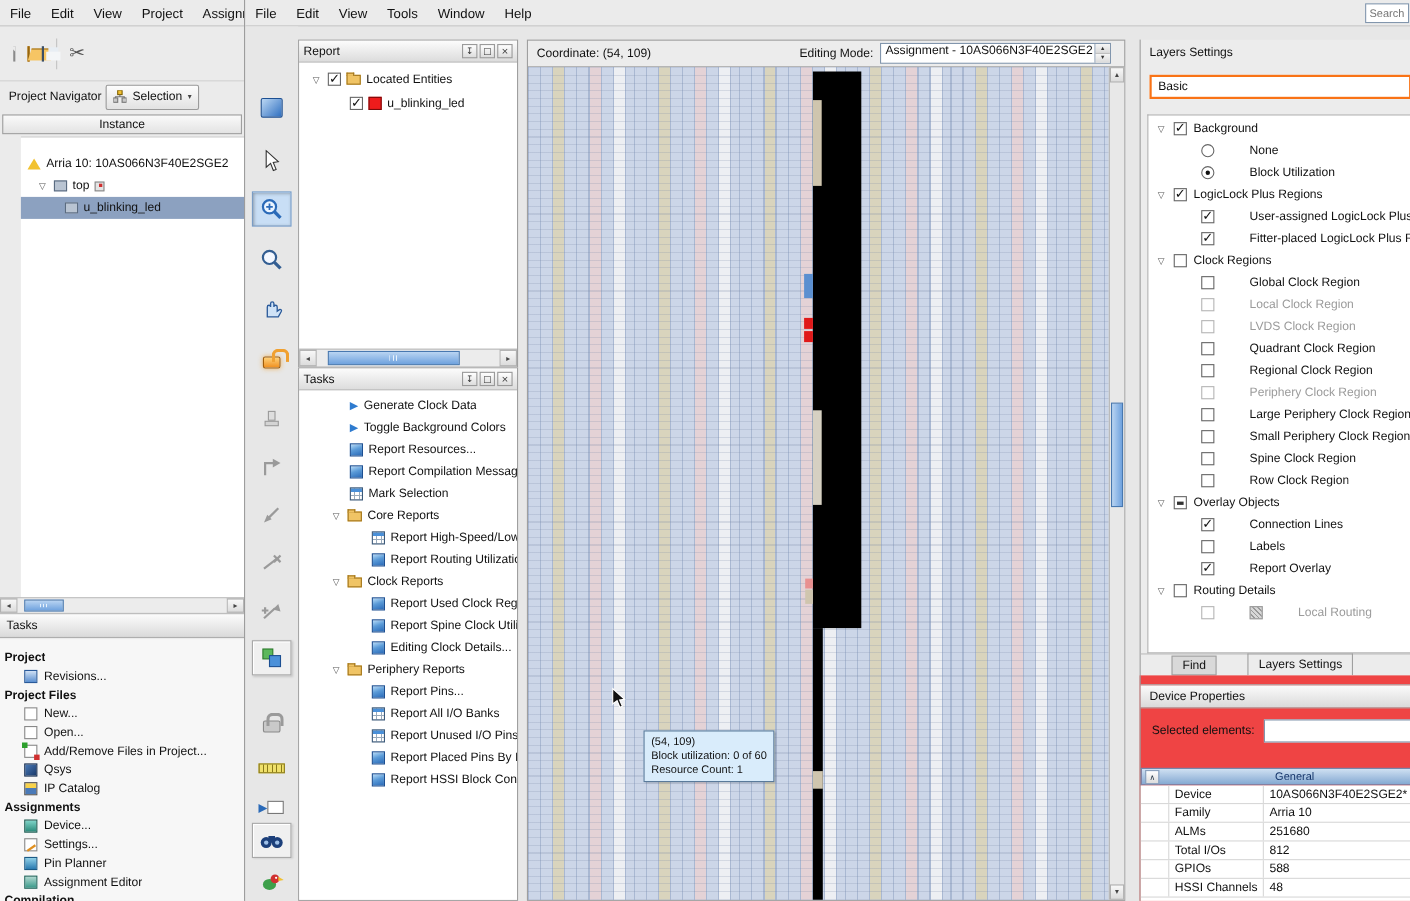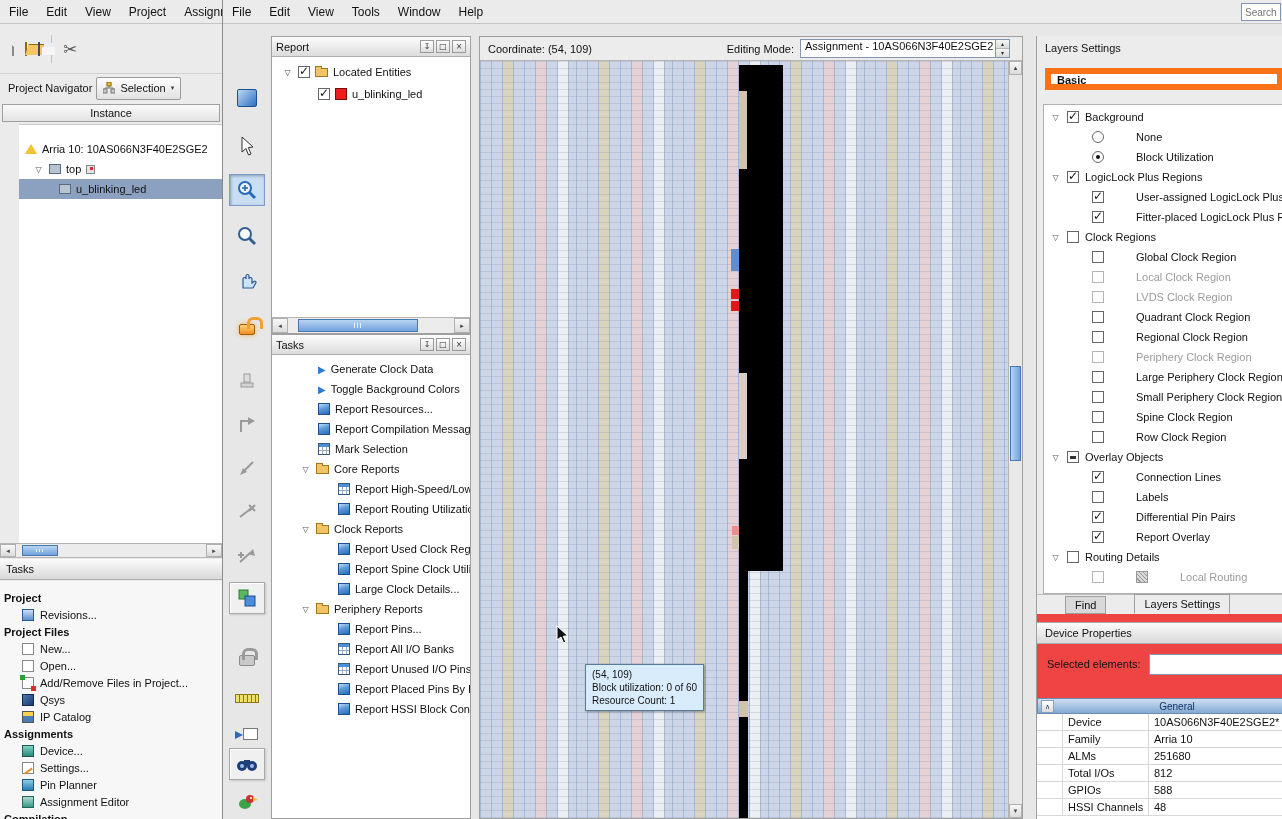"Basic" .preset-combo { align-items: none -> center; border: 6px solid #f97316 -> 2px solid #f97316; font-weight: bold -> none }
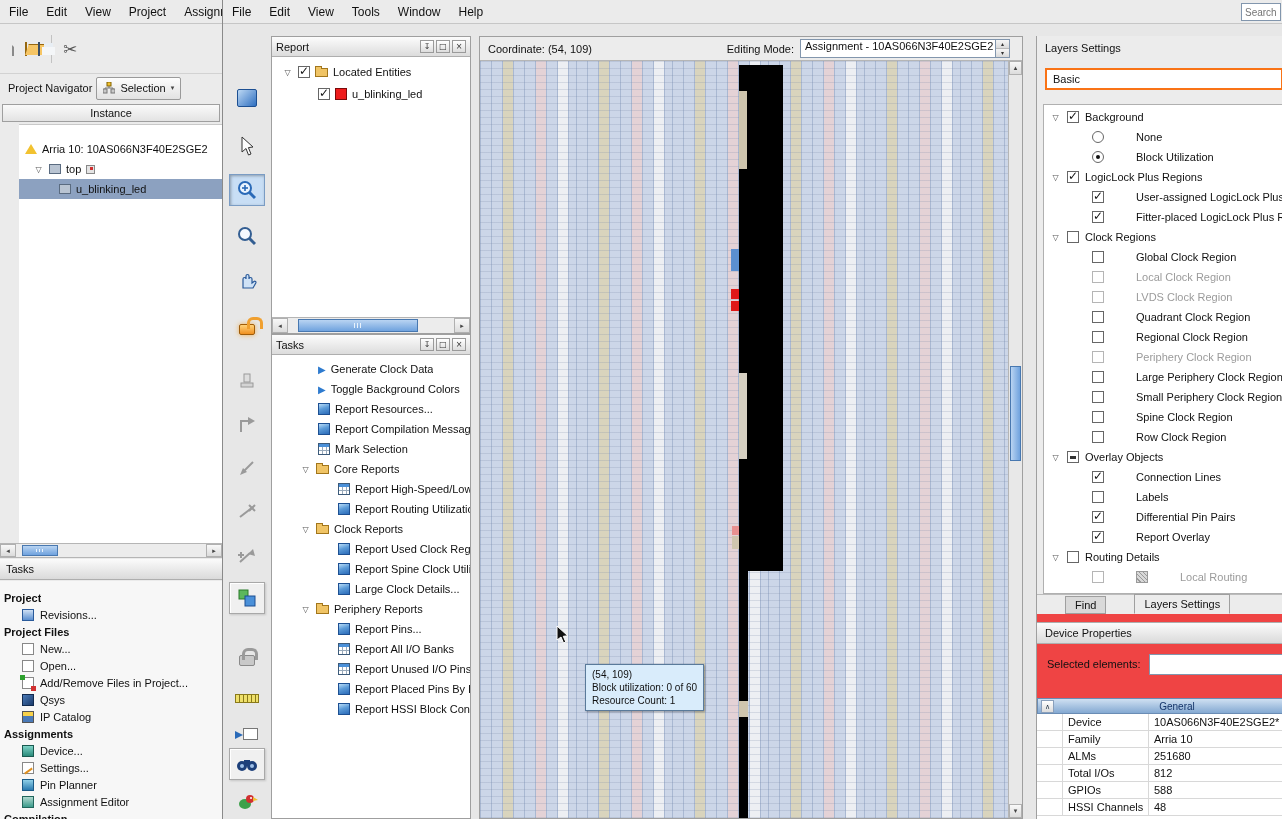"Differential Pin Pairs" div.lrow { html: <div> <span></span> <span>Differential Pin Pairs</span> </div> -> none }
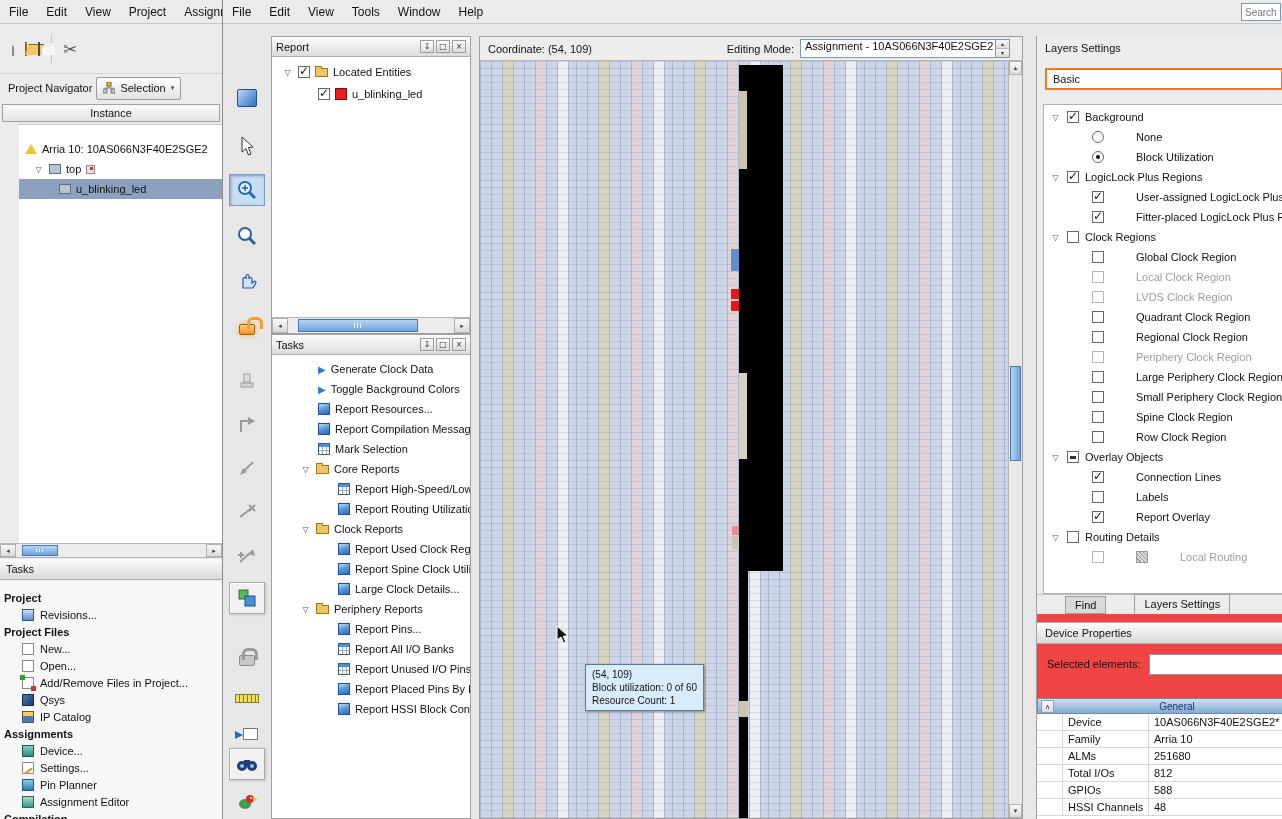"Large Clock Details..." span.lbl { text: Large -> Editing }
